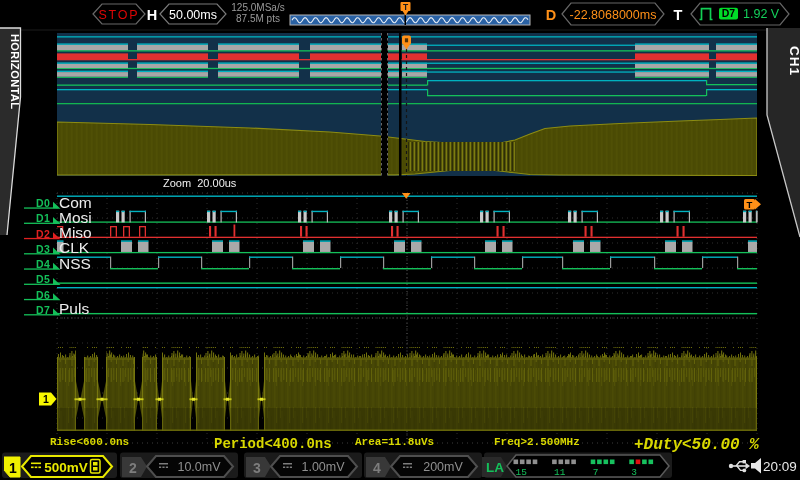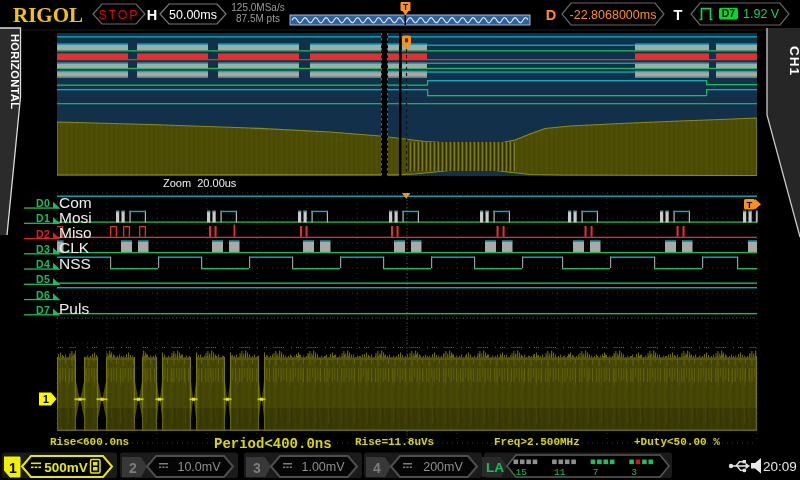"RIGOL" div.abs { html: <div>RIGOL</div> -> none }
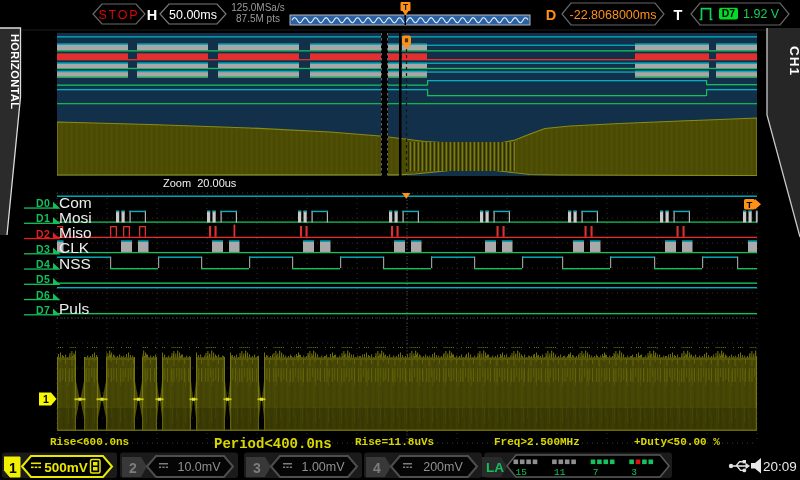"Rise=11.8uVs" div.abs { text: Rise -> Area }
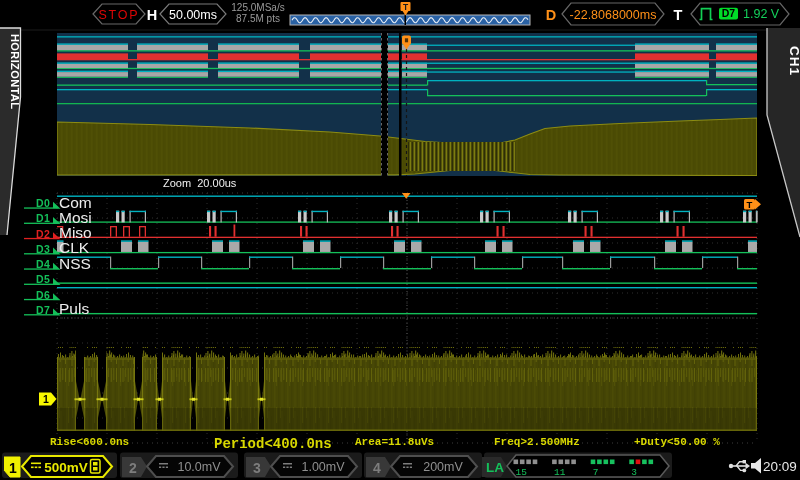"+Duty<50.00 %" div.abs { font-size: 11px -> 16px; font-style: none -> italic }
